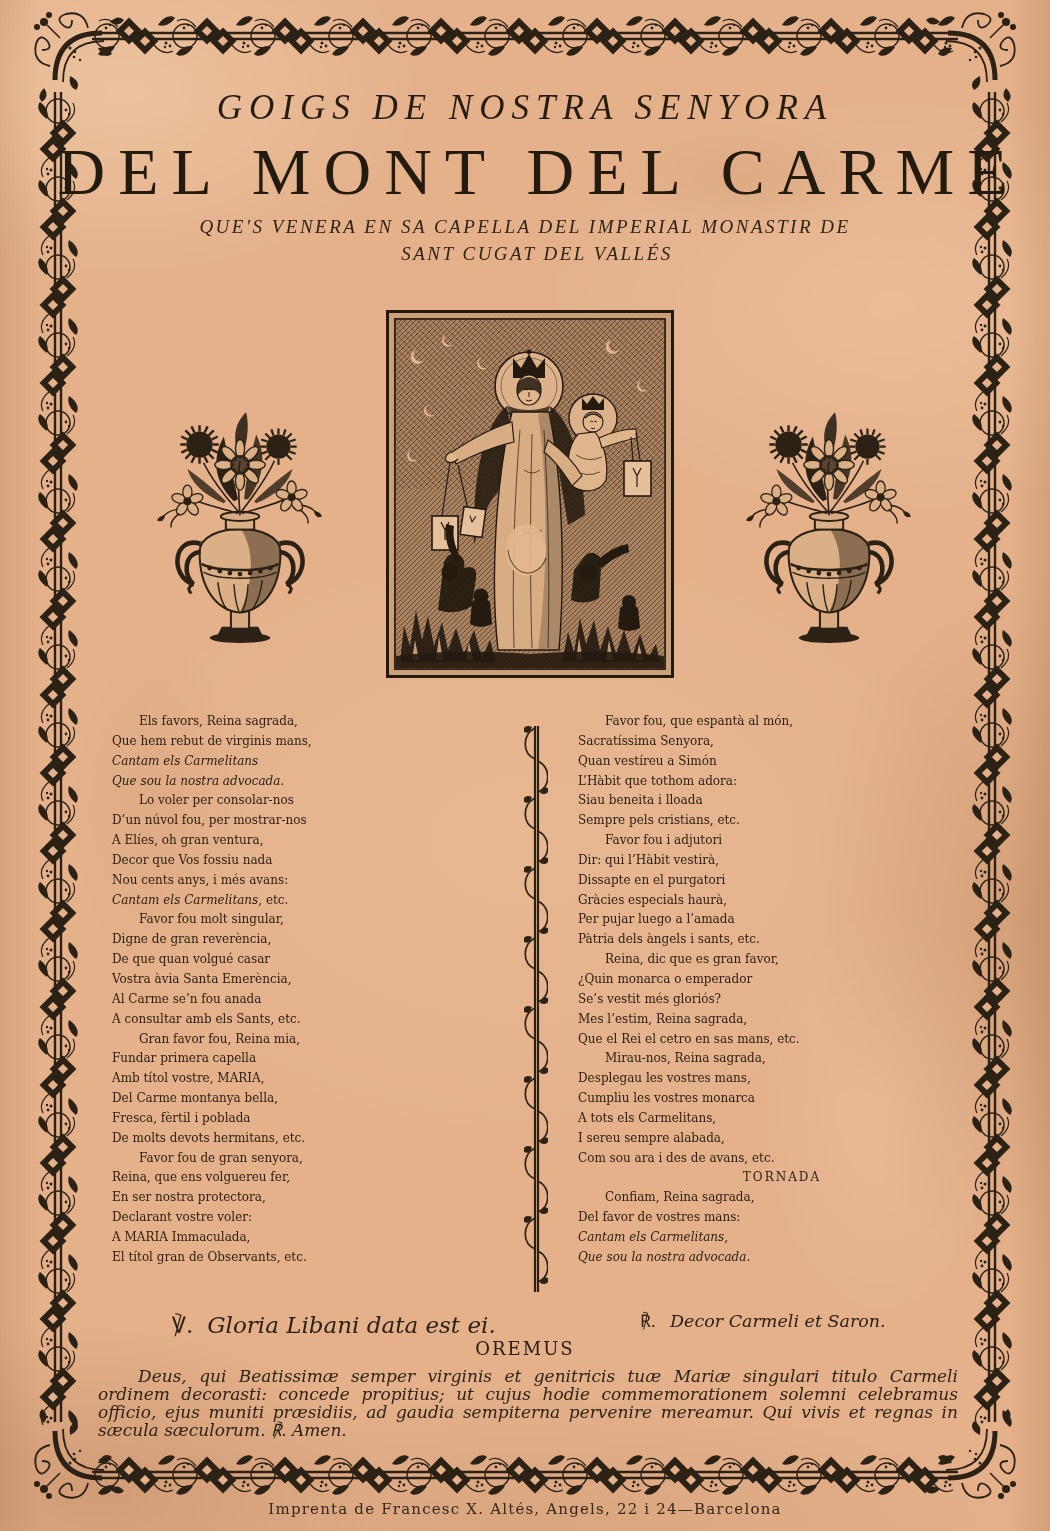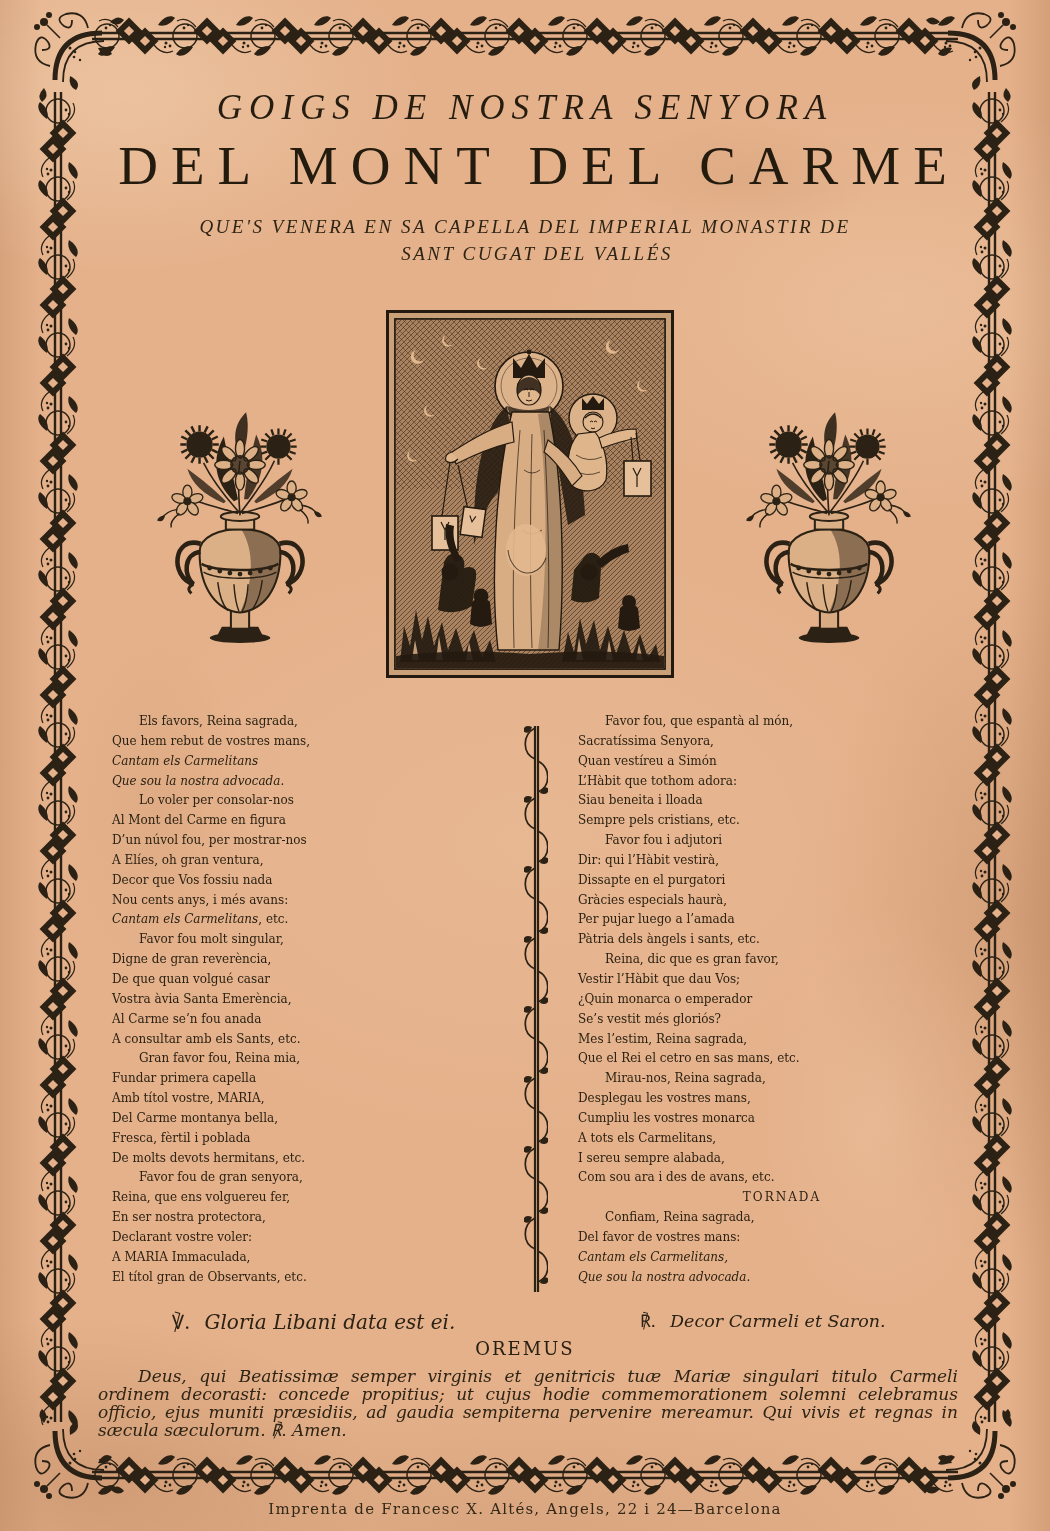"DEL MONT DEL CARME" .title { font-size: 55px -> 66px }
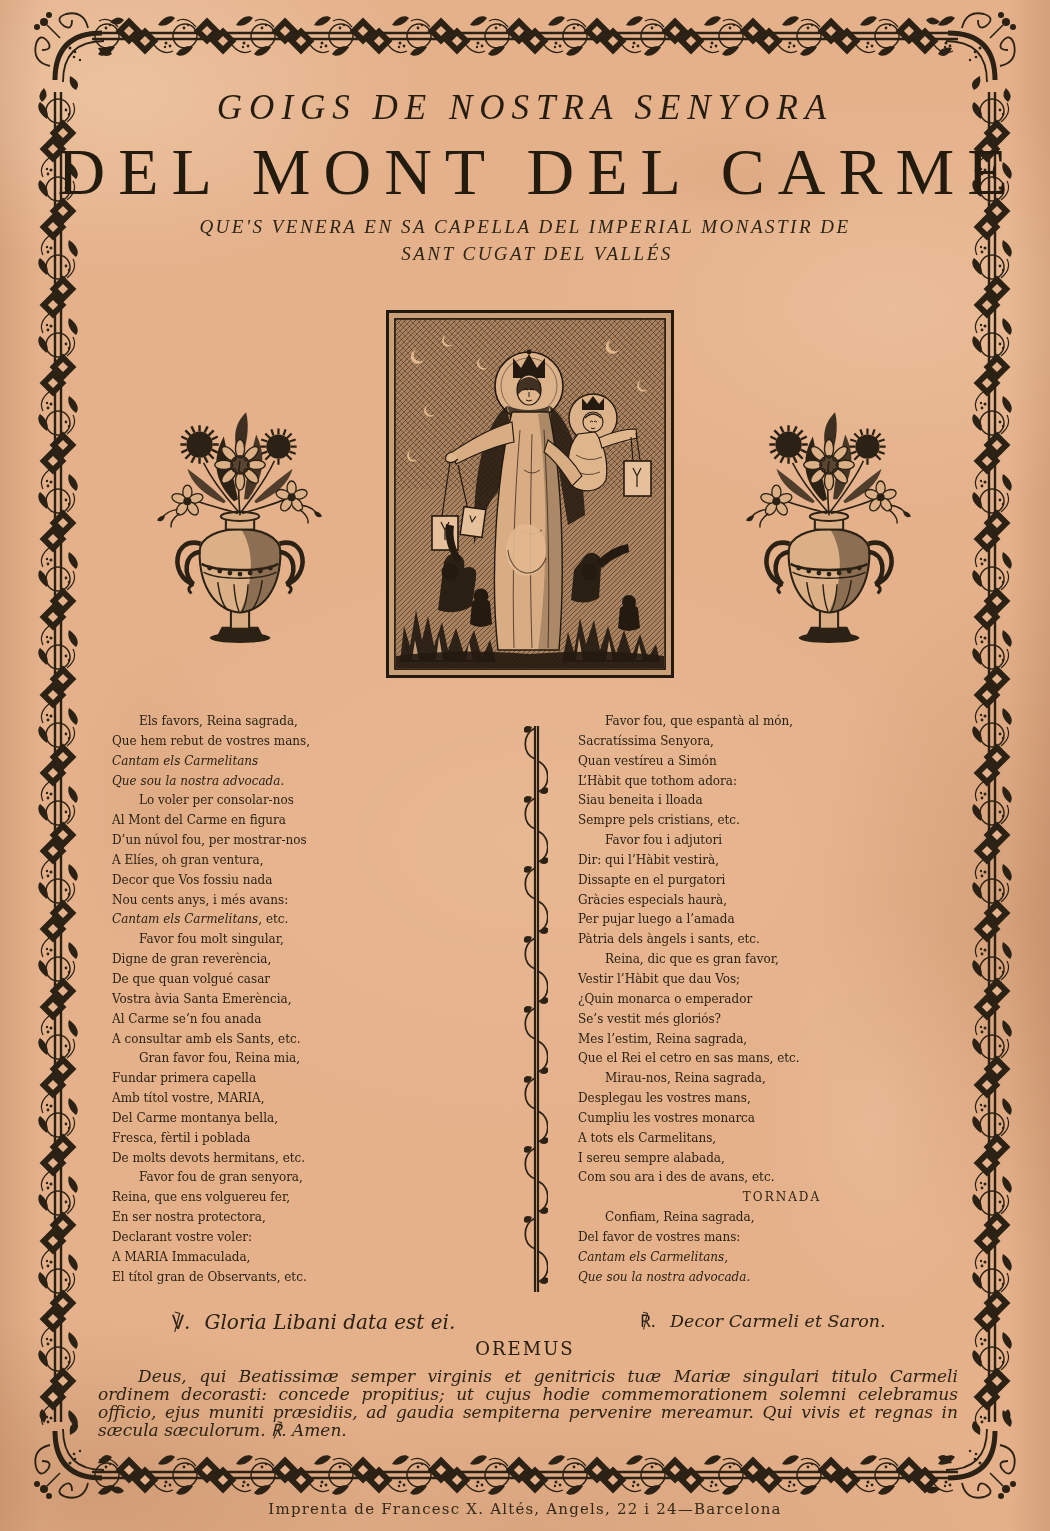"Que hem rebut de vostres" span { text: vostres -> virginis }
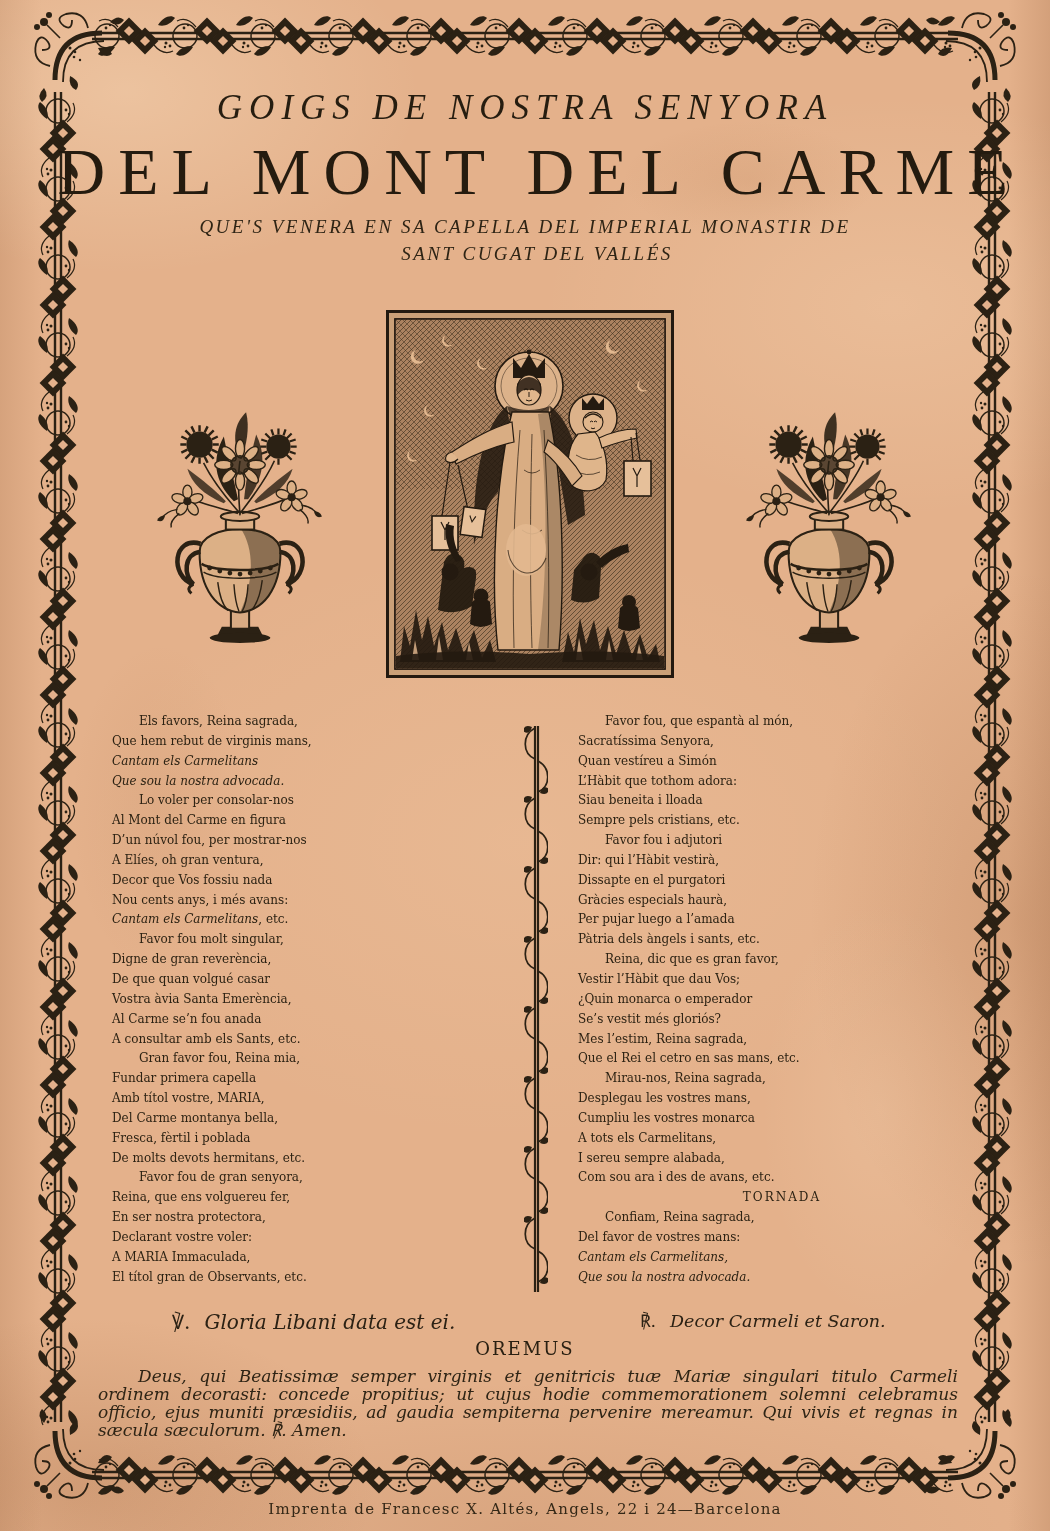"Al Mont del Carme en" div.vline { html: <div><span>Al Mont del Carme en figura</span></div> -> none }
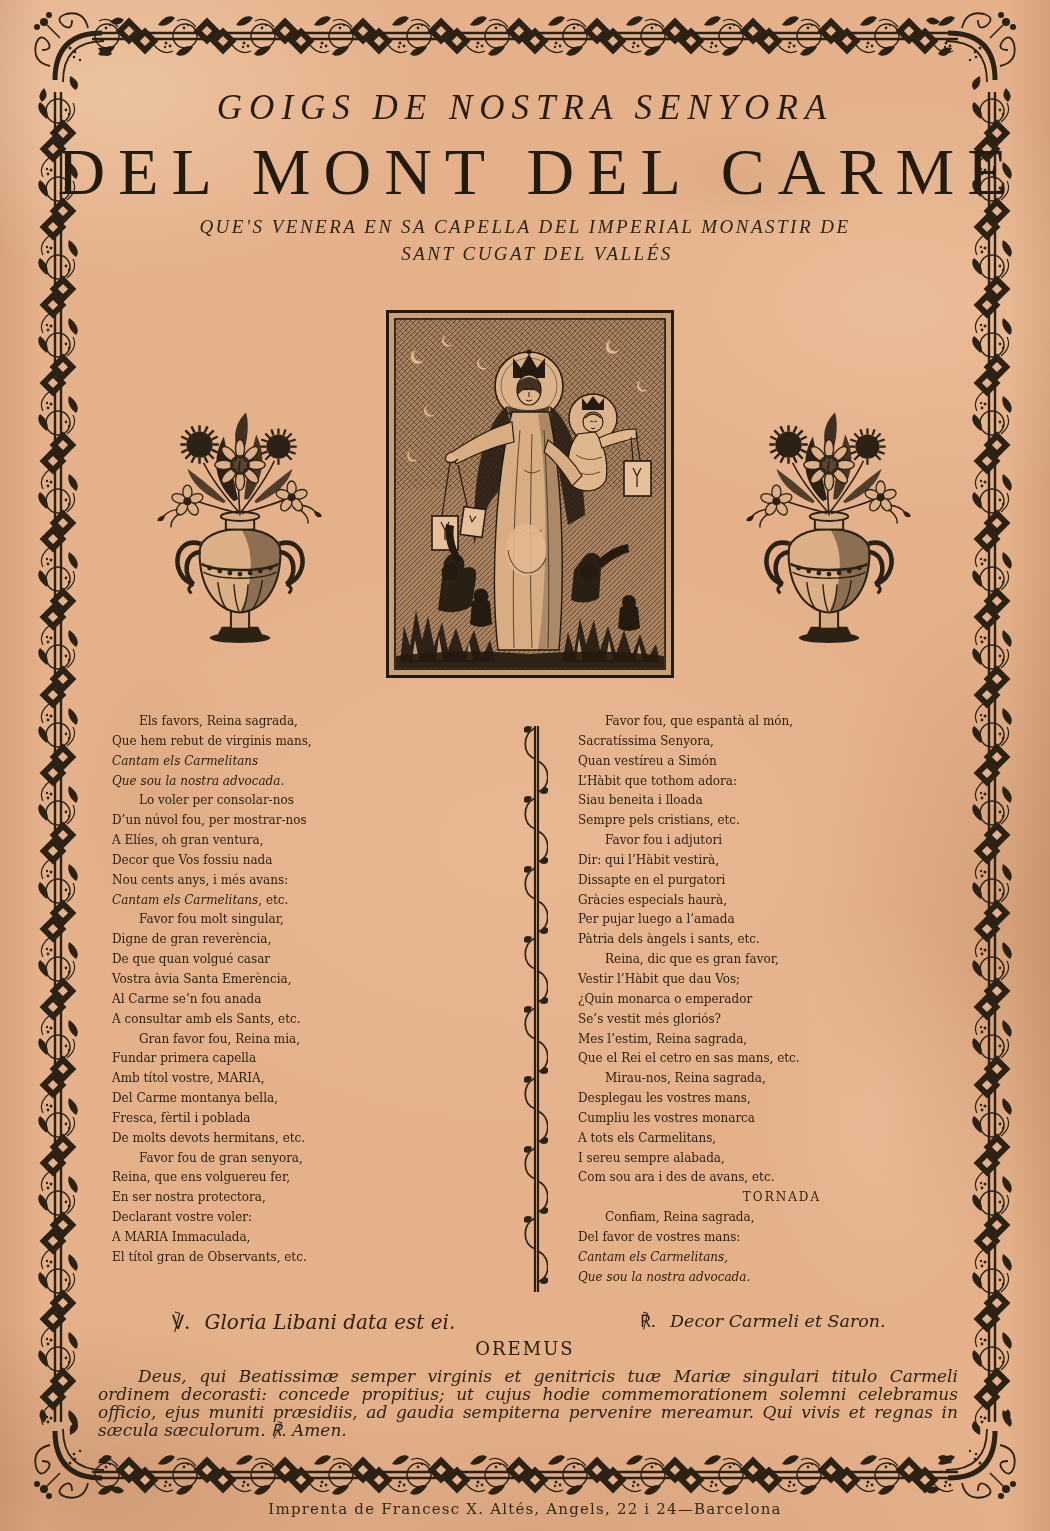"Vestir l’Hàbit que dau Vos;" div.vline { html: <div><span>Vestir l’Hàbit que dau Vos;</span></div> -> none }
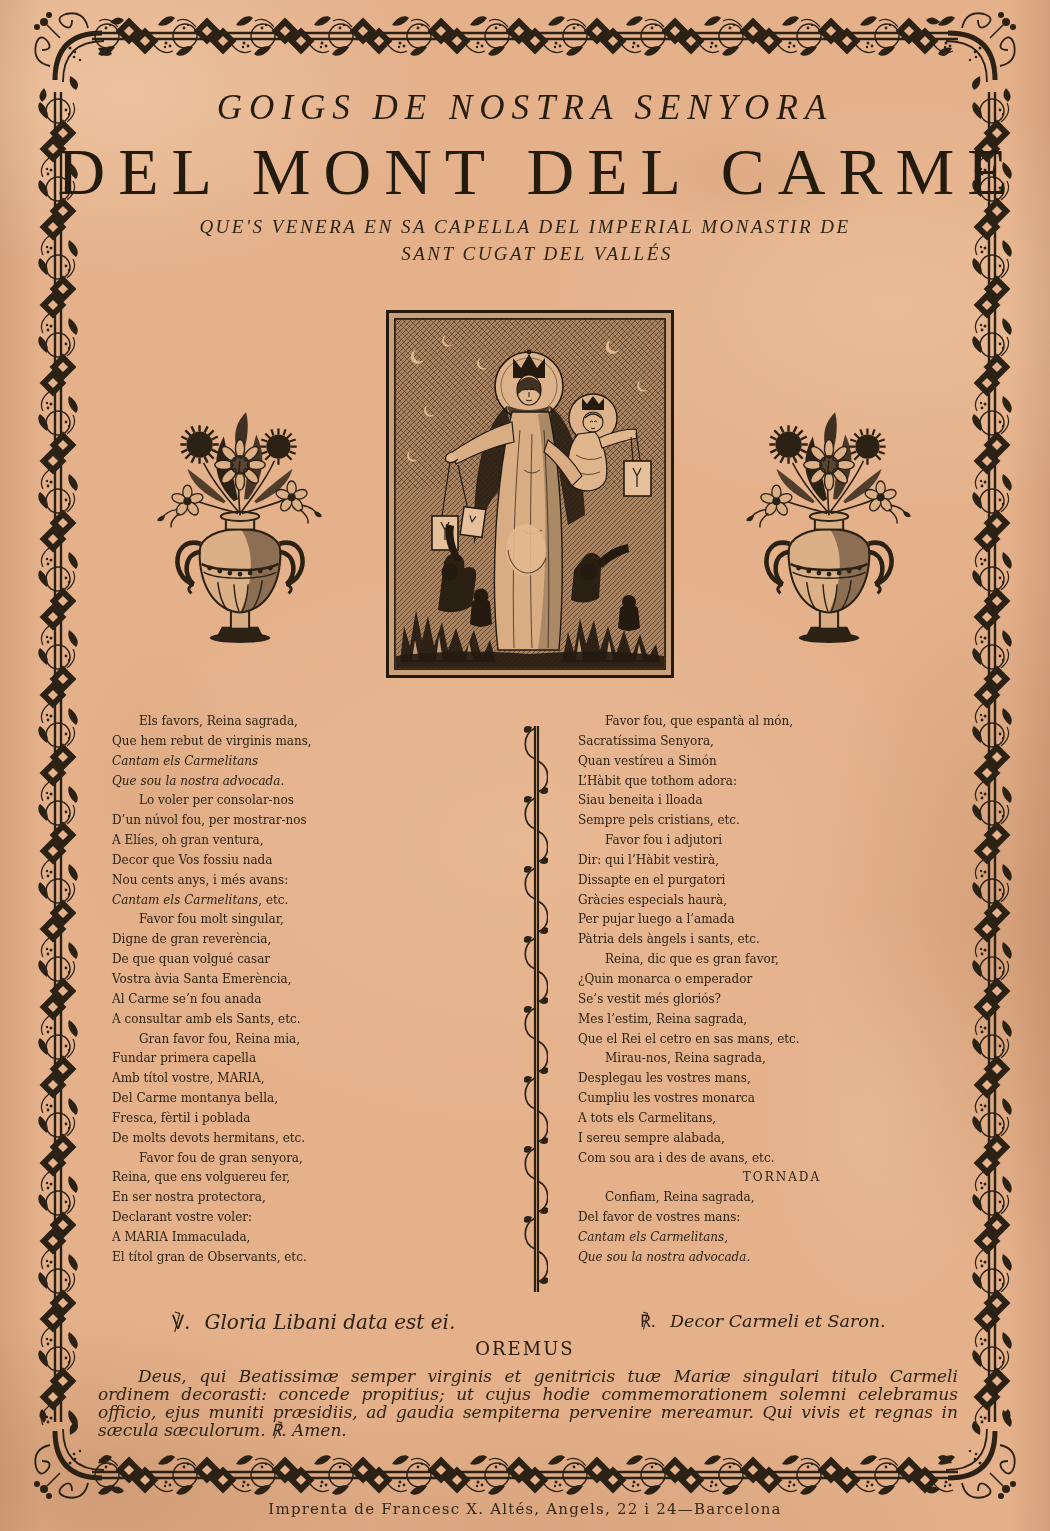"℣. Gloria Libani data est" .versicle { font-size: 20px -> 23px }
